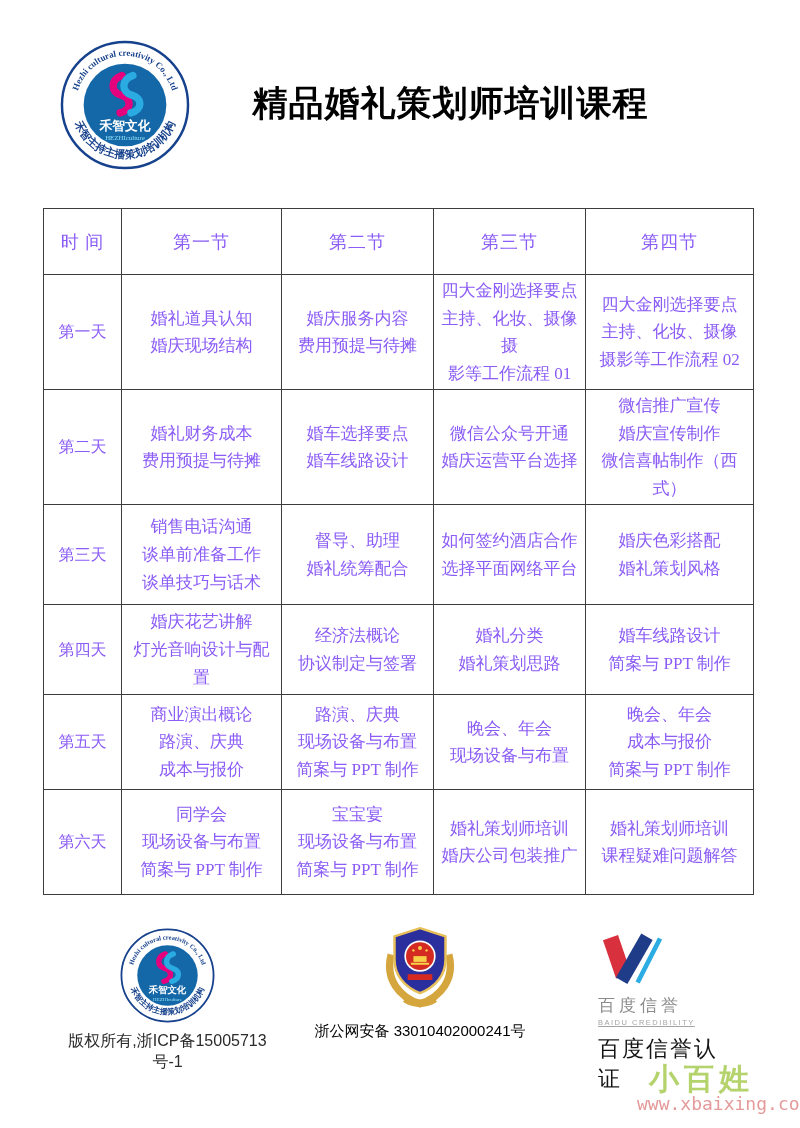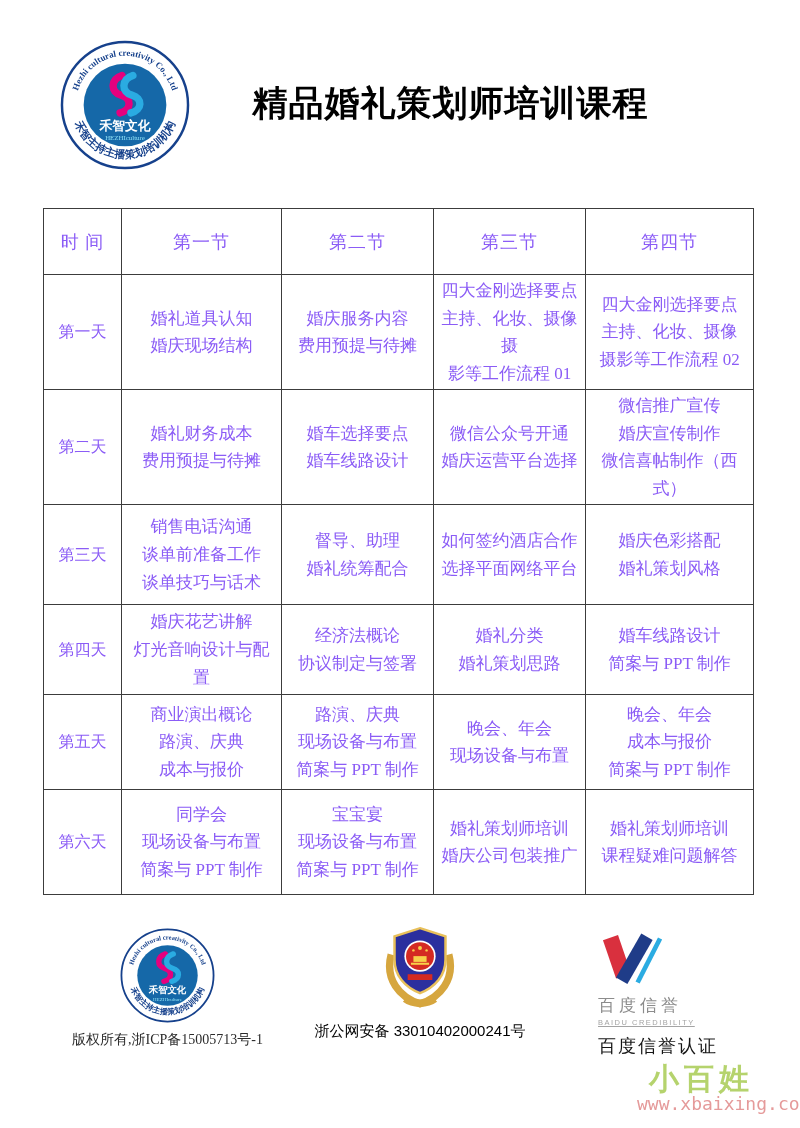"版权所有,浙ICP备15005713号-1" .copyright { font-family: Liberation Serif, serif -> Liberation Sans, sans-serif; font-size: 14px -> 16px }
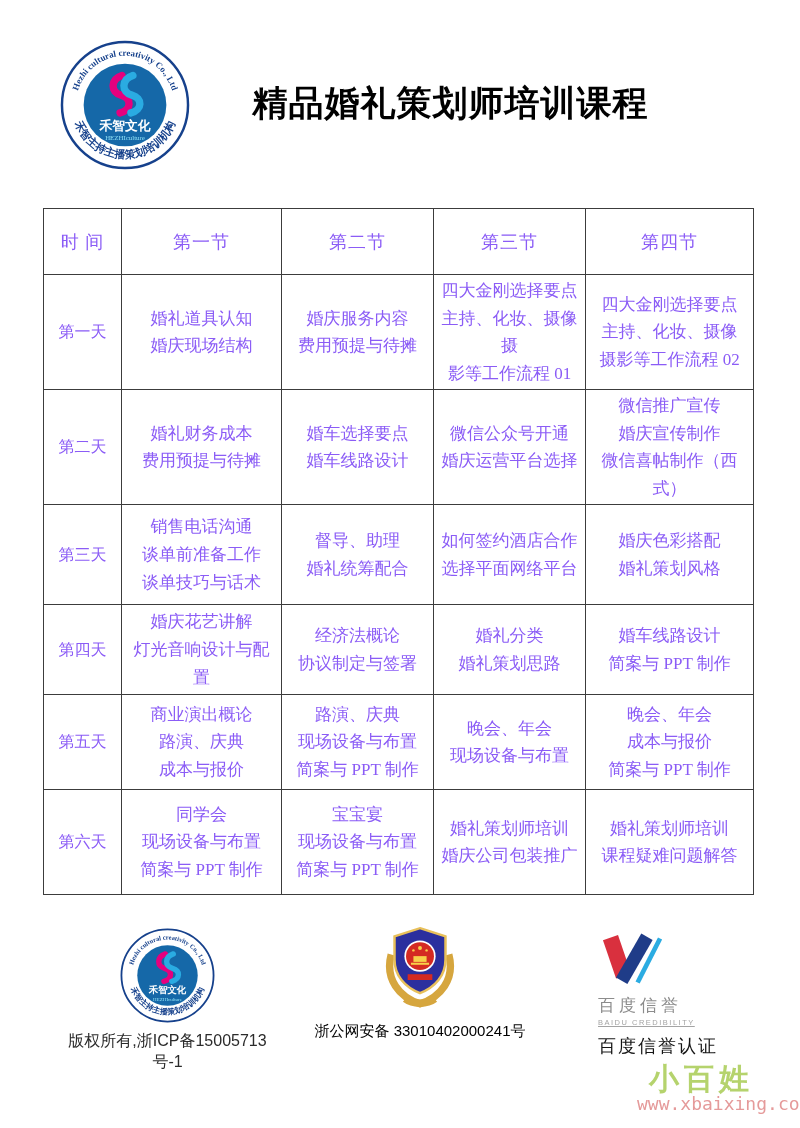"百度信誉认证" .baidu-cert { font-size: 18px -> 22px }
